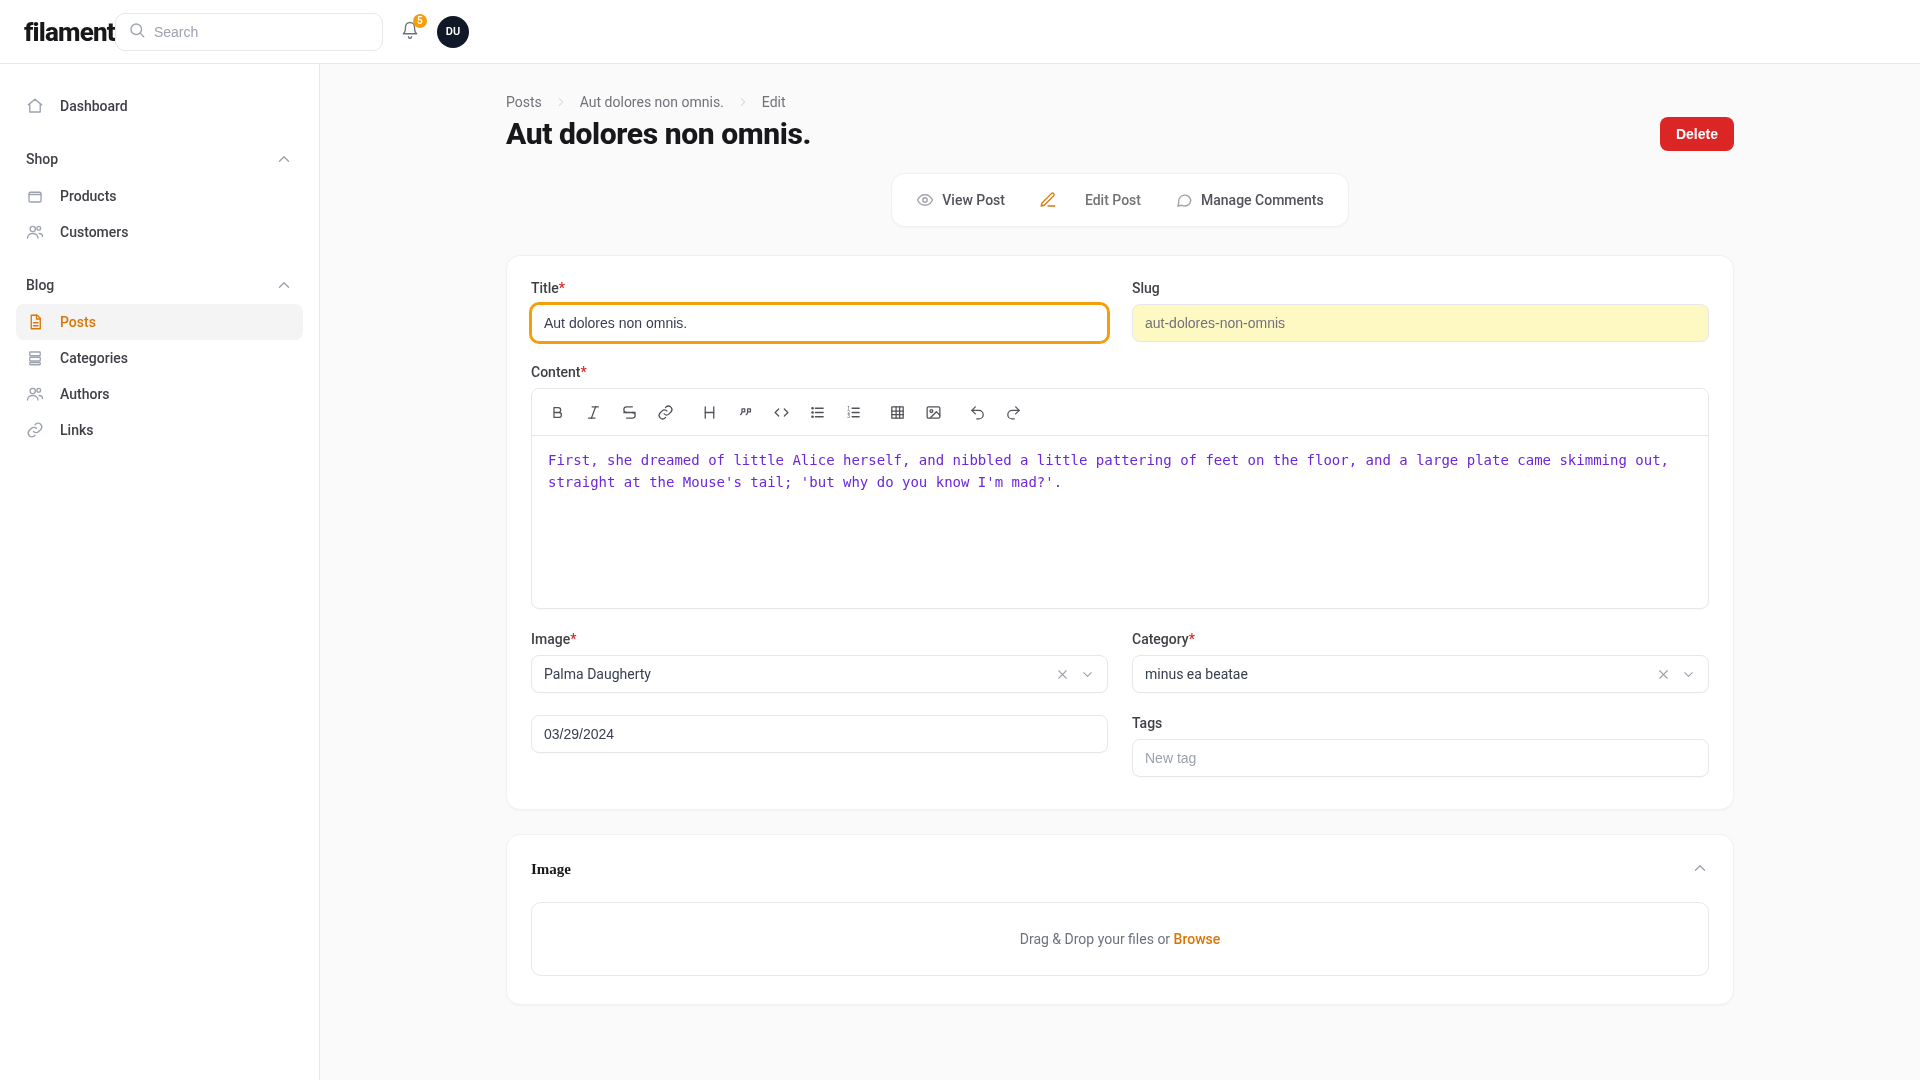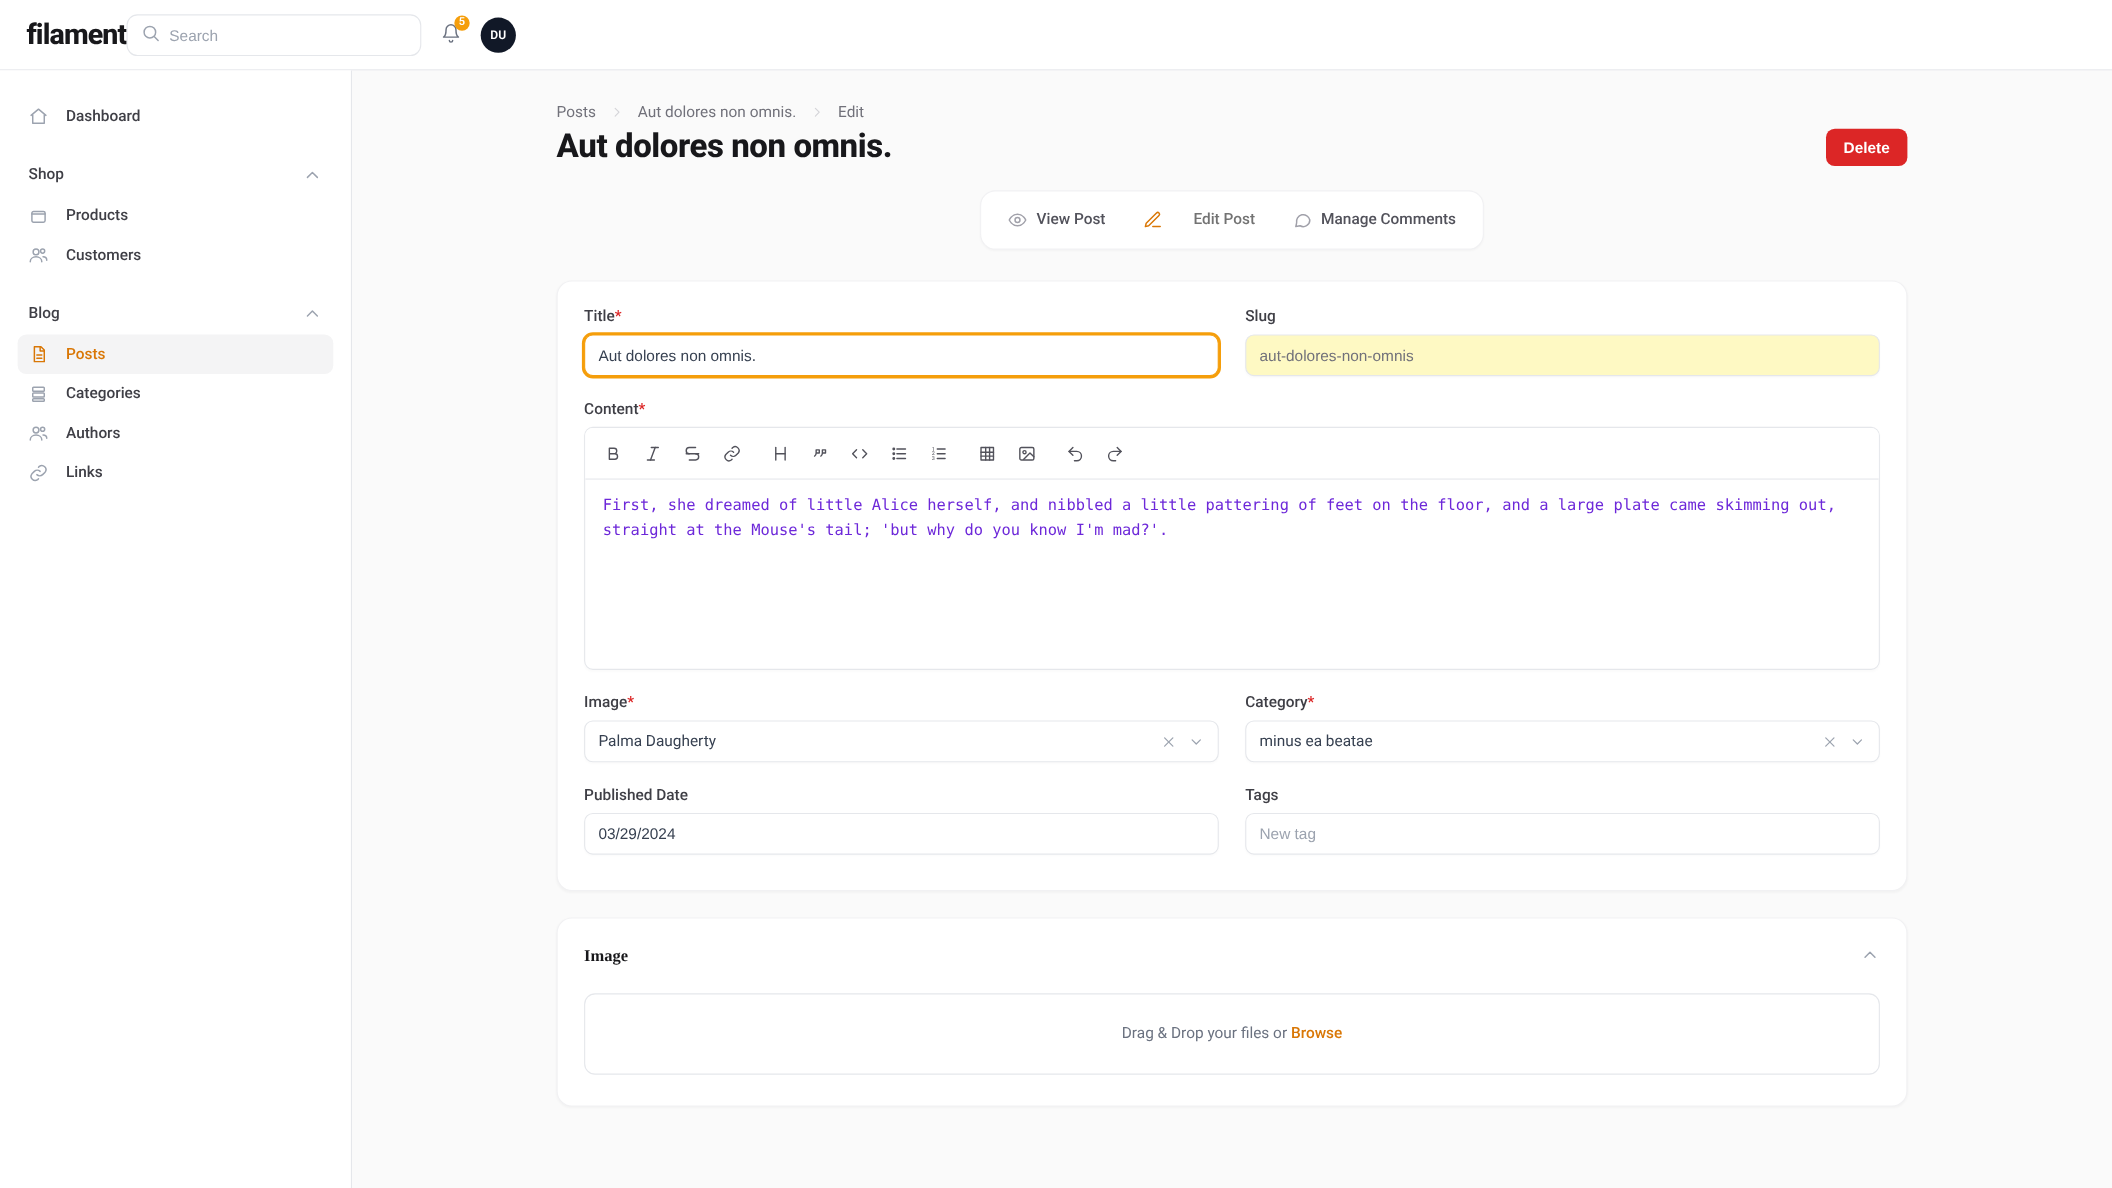"Published Date" label { html: <label>Published Date</label> -> none }
